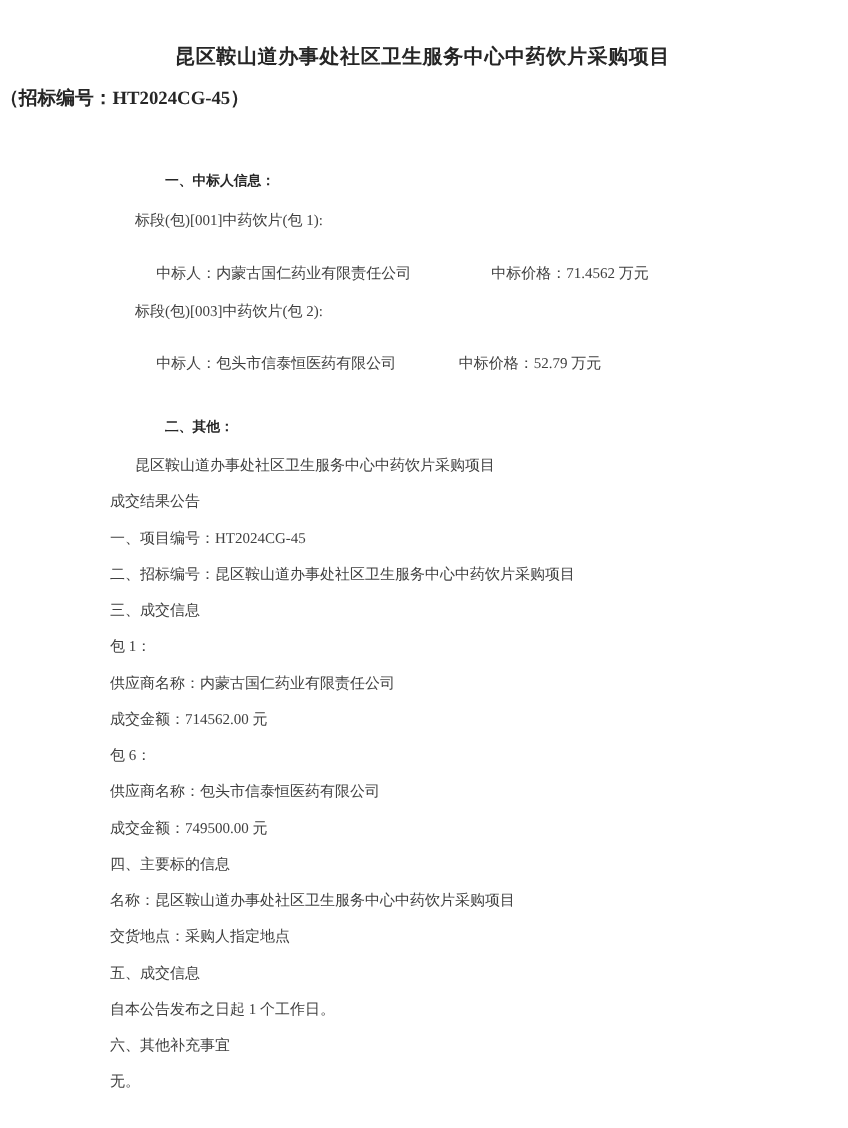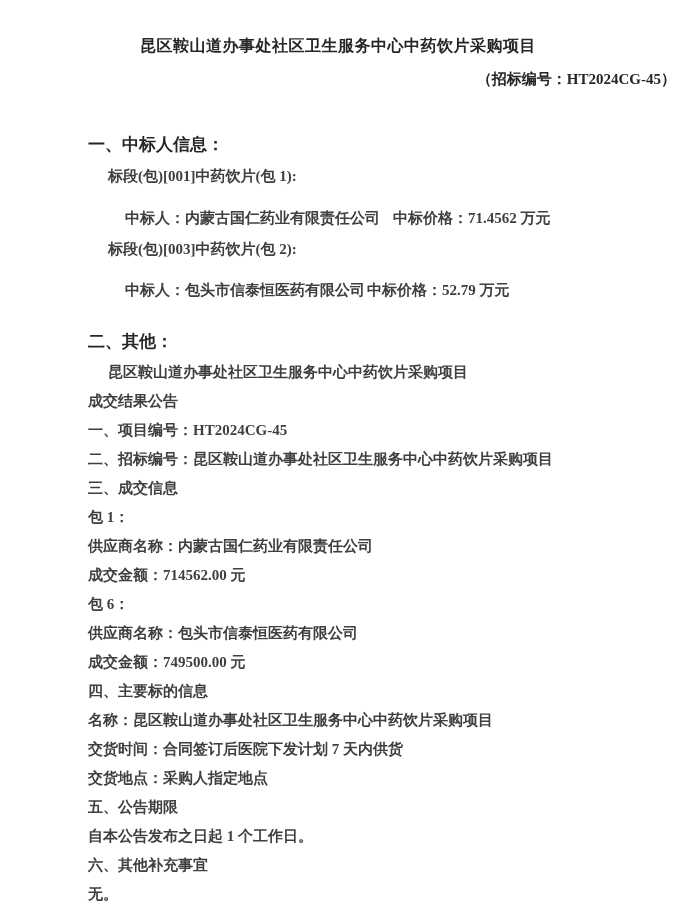"（招标编号：HT2024CG-45）" .doc-subtitle { text-align: right -> left }
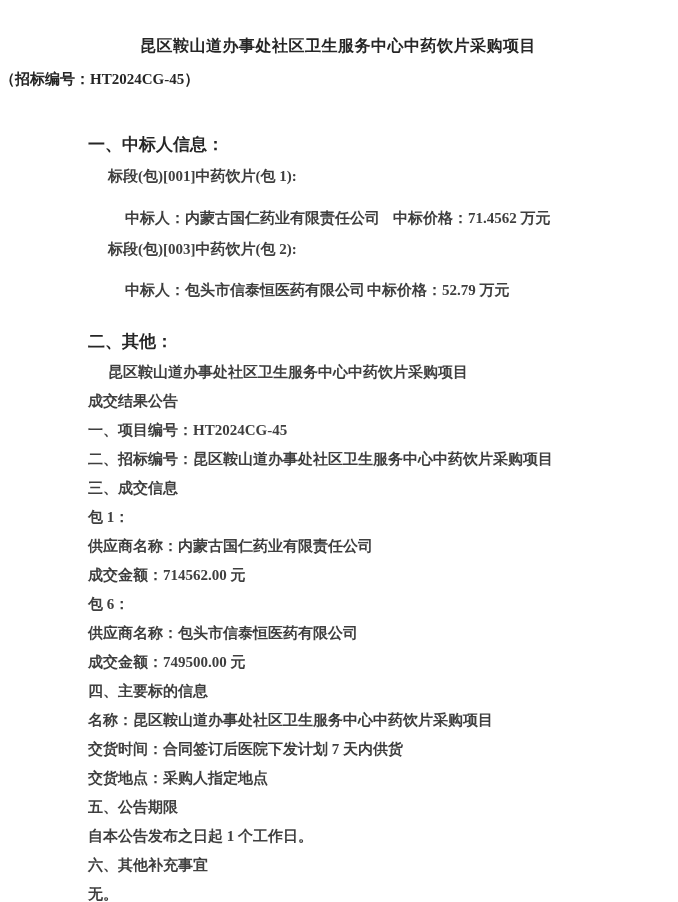"一、中标人信息：" .sec-heading { font-size: 17px -> 11px; margin-left: none -> 44px }
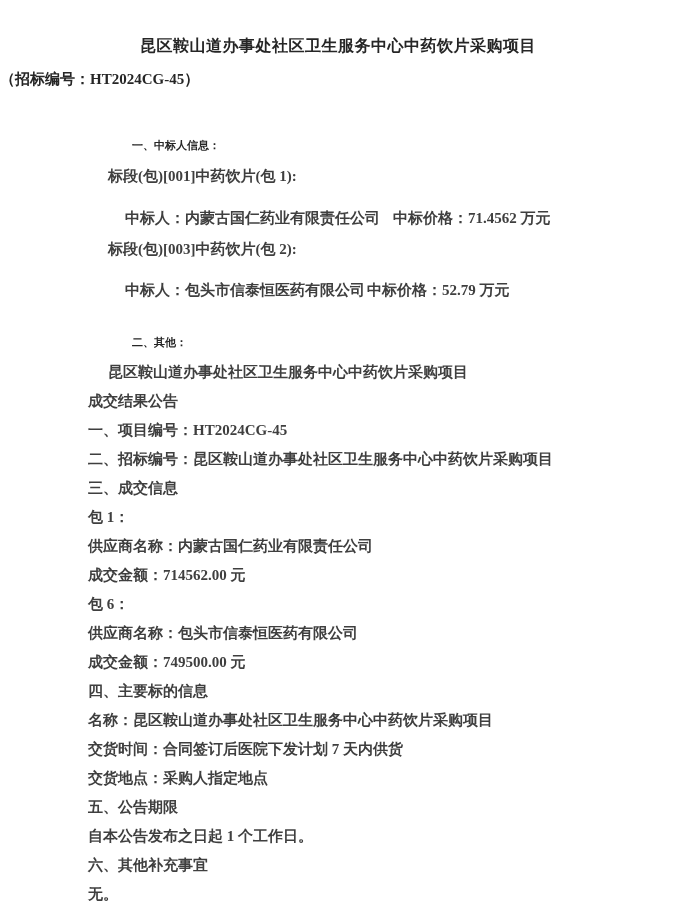"标段(包)[001]中药饮片(包 1):" .line { font-size: 15px -> 12px; font-weight: bold -> none }
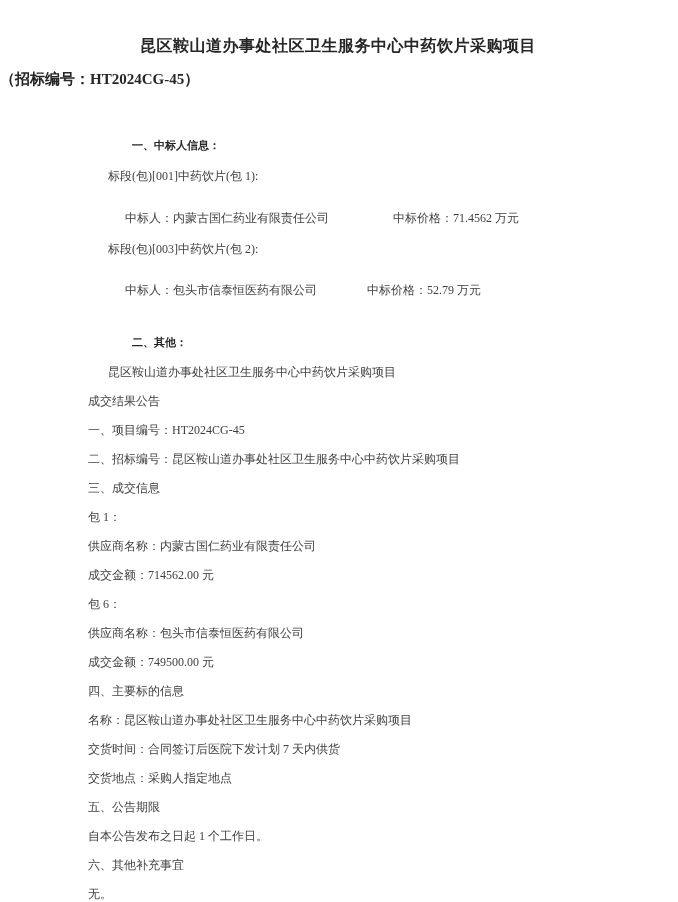"交货时间：合同签订后医院下发计划 7 天内供货" div.line { html: <div>交货时间：合同签订后医院下发计划 7 天内供货</div> -> none }
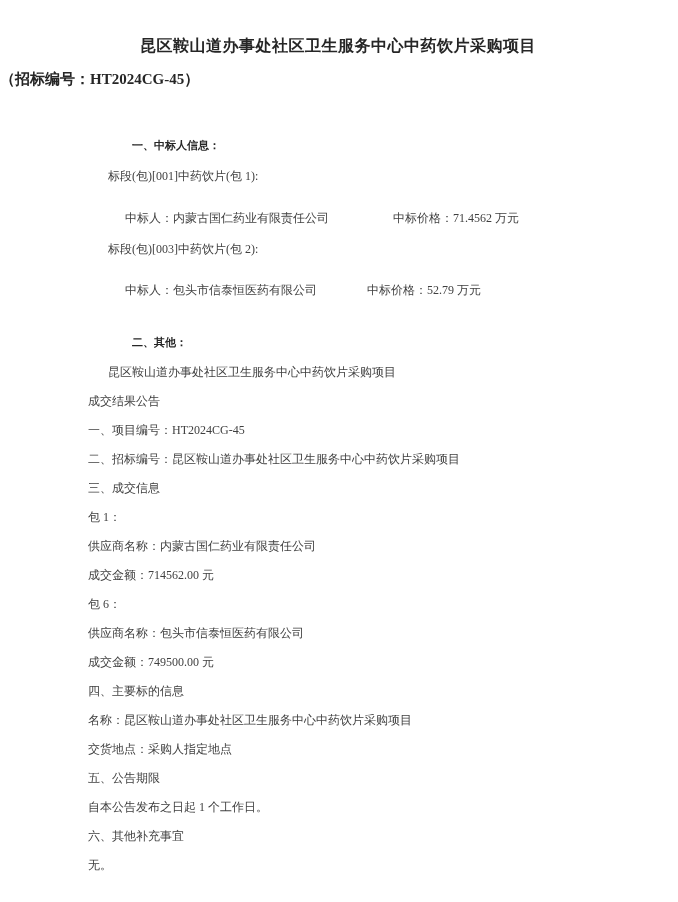"五、公告期限" div.line { text: 公告期限 -> 成交信息 }
